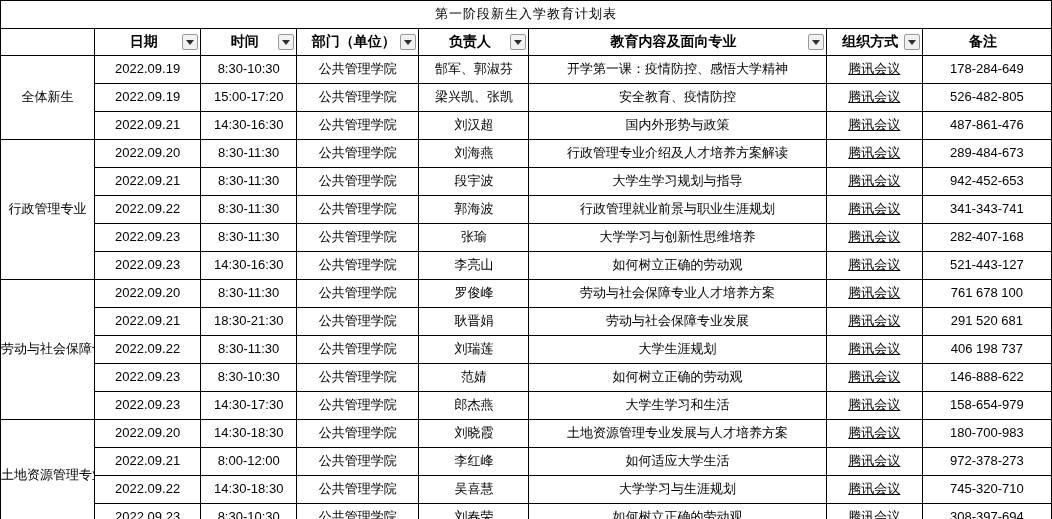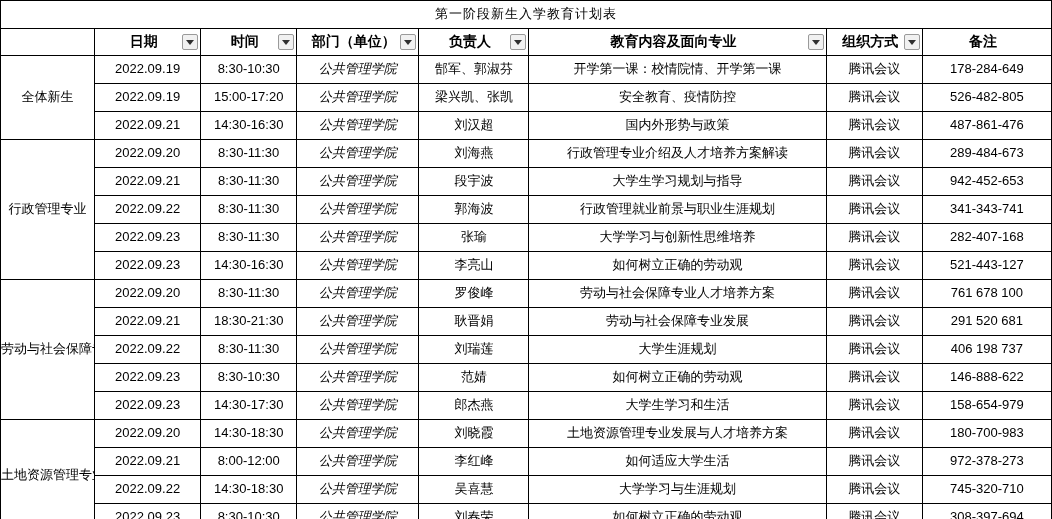"公共管理学院" td.dept-cell { font-style: italic -> none }
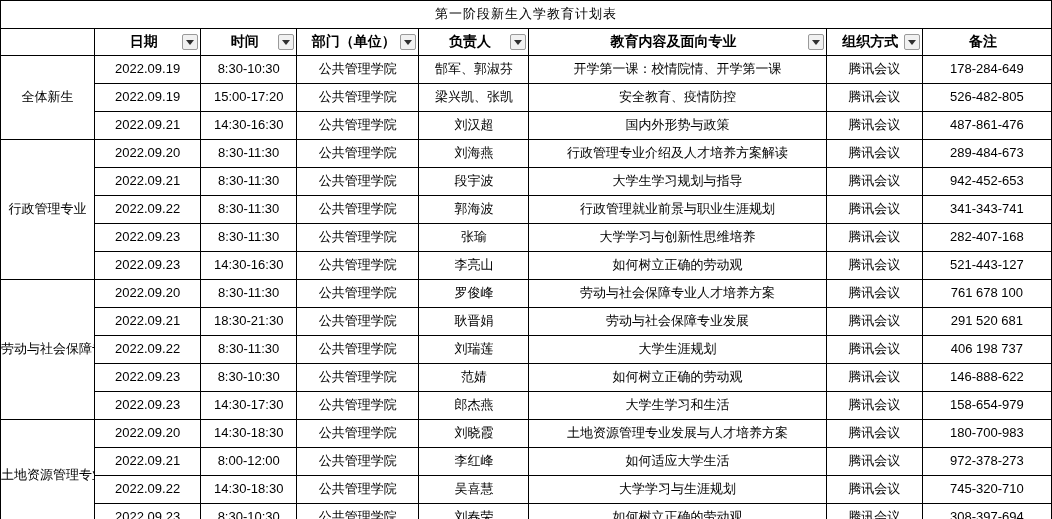"开学第一课：校情院情、开学第一课" td.content-cell { text: 校情院情、开学第一课 -> 疫情防控、感悟大学精神 }
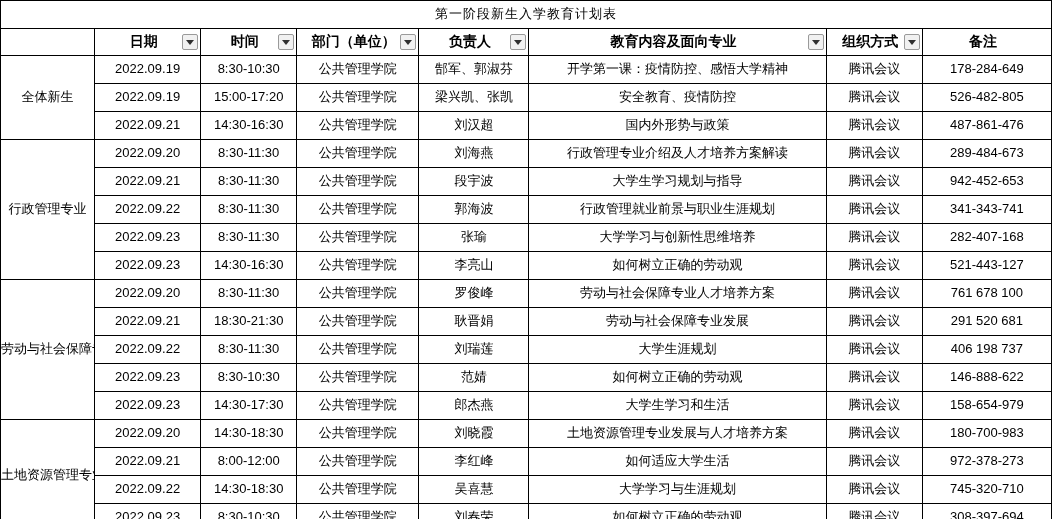"腾讯会议" td.method-cell { text-decoration: none -> underline }
